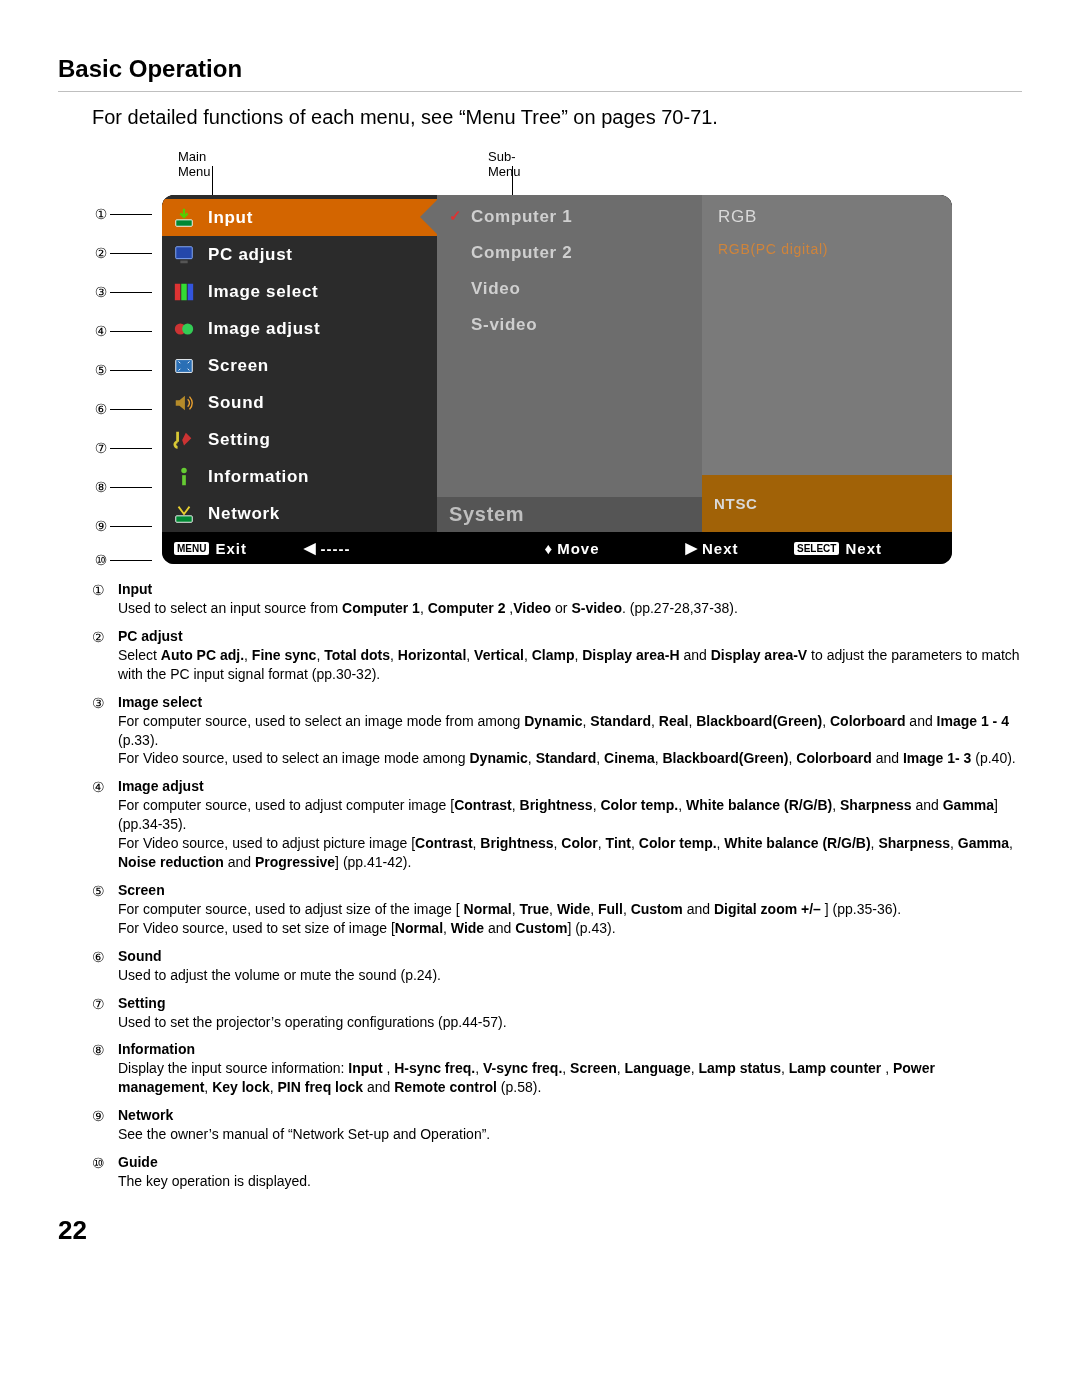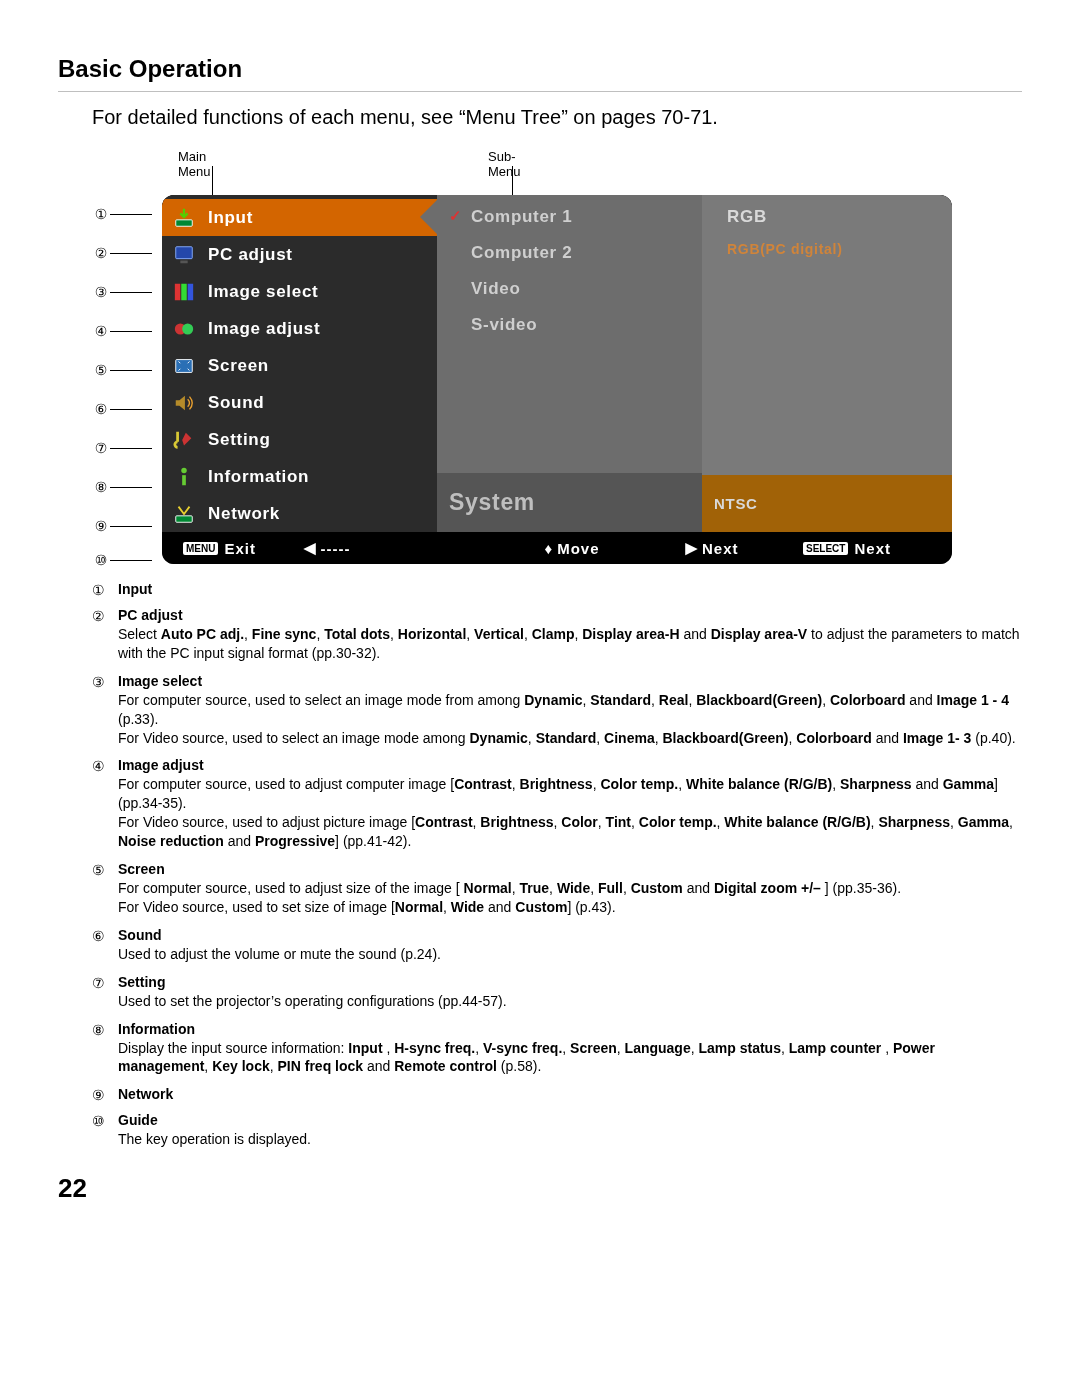"RGB" .detail-item { font-weight: bold -> normal; margin-left: 9px -> none }
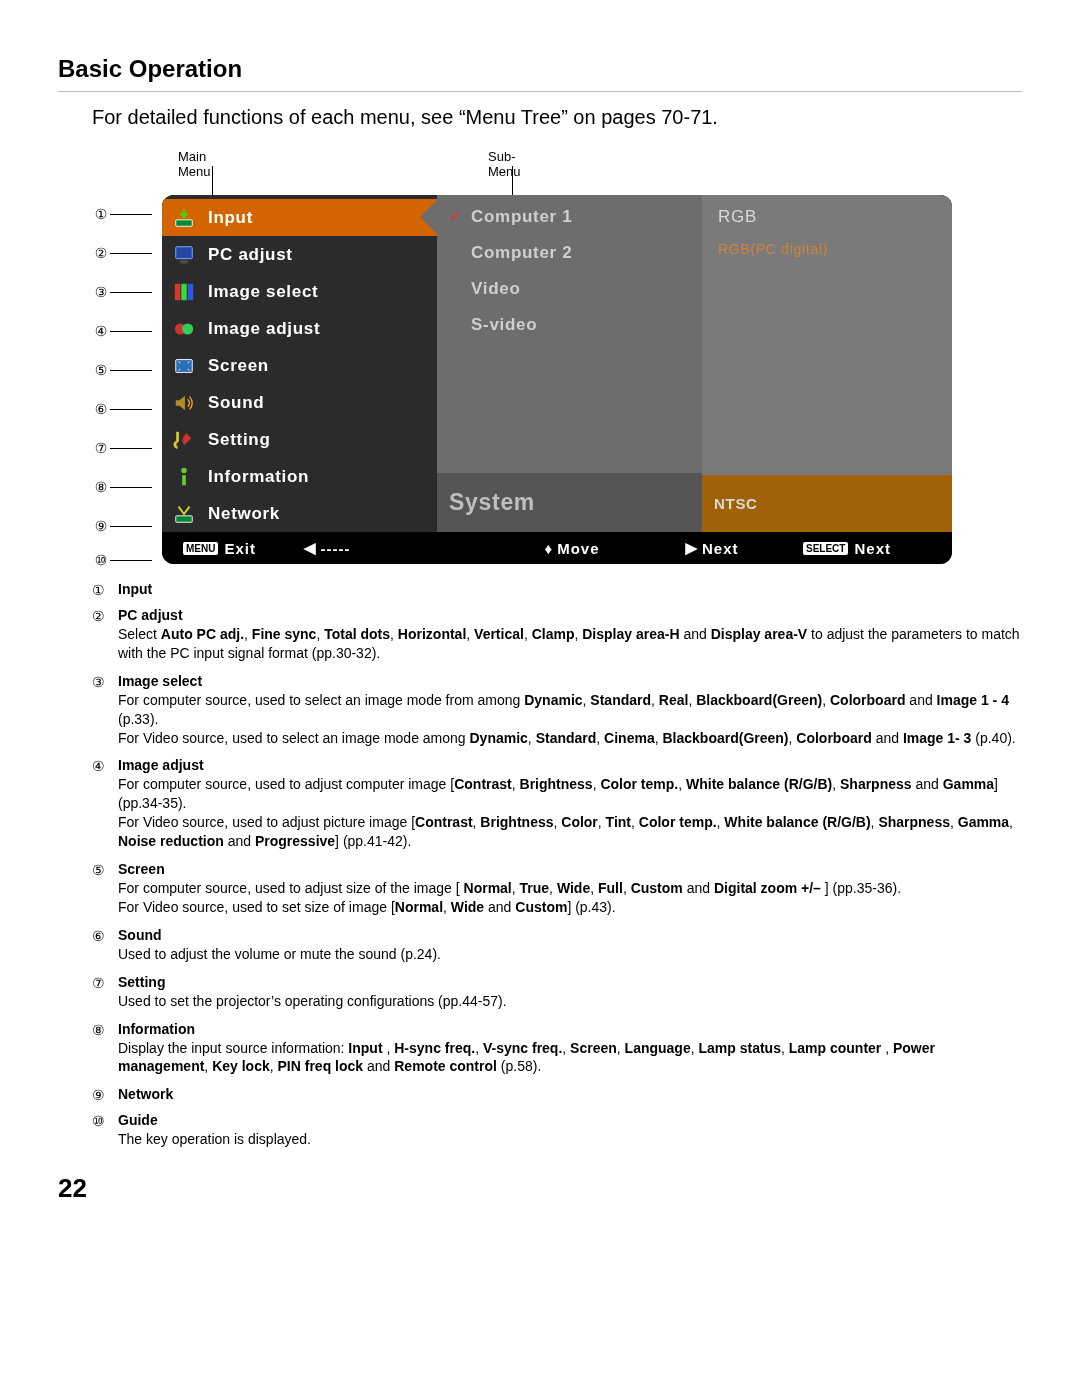"System" .sub-footer { font-size: 23px -> 20px; padding: 16px 12px -> 6px 12px }
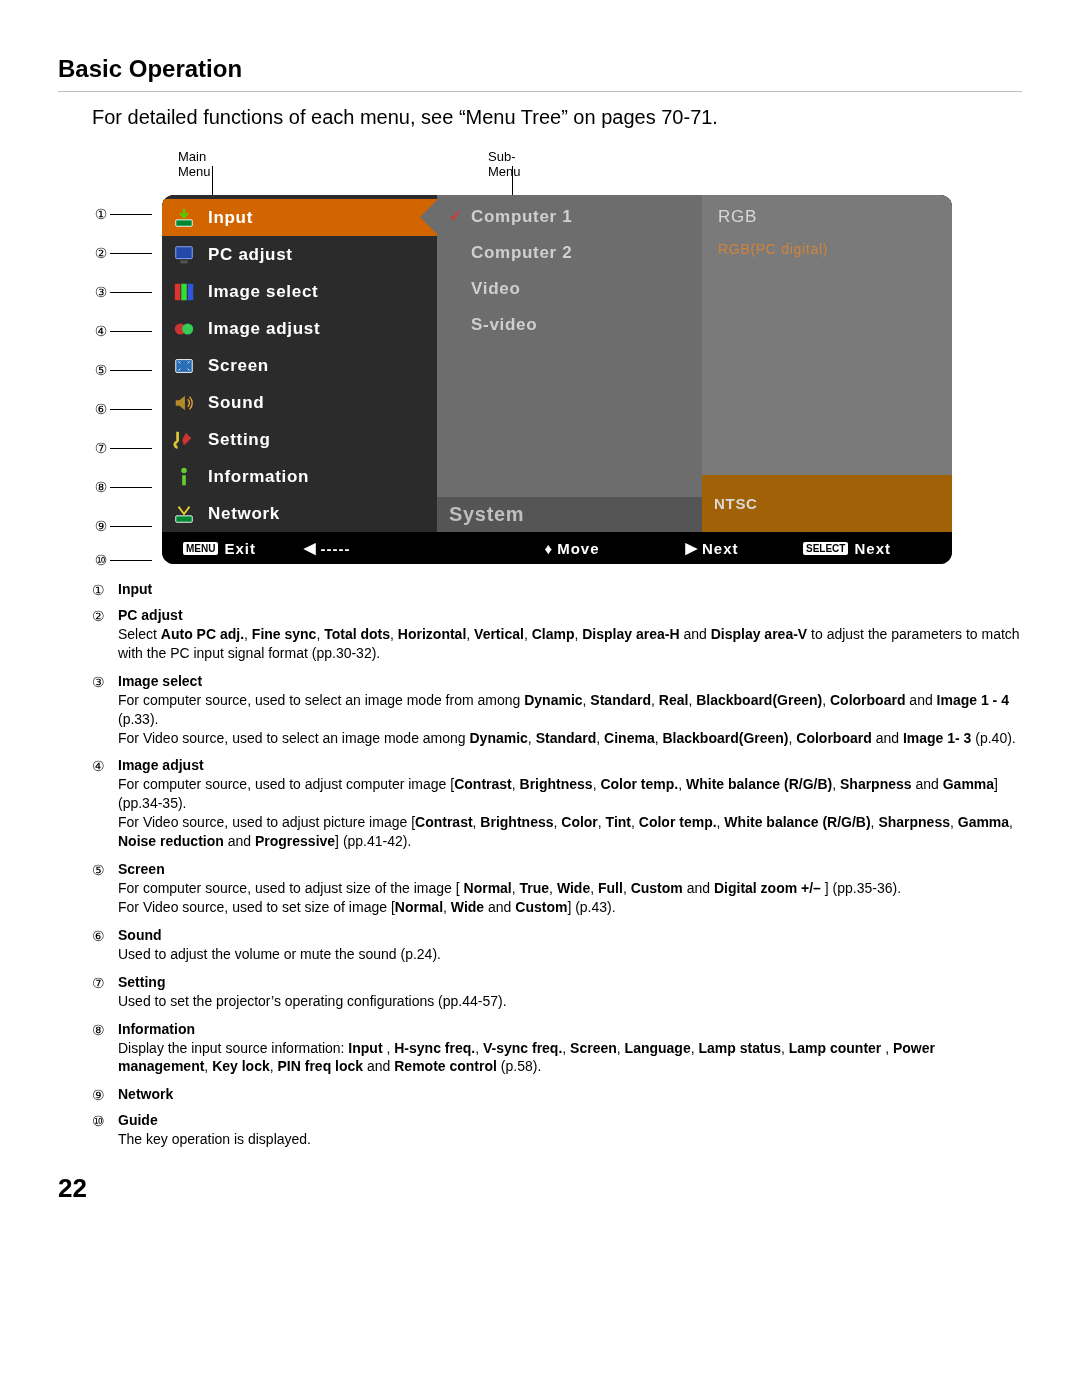"MENU" .nav-cell .badge { margin-left: 9px -> none }
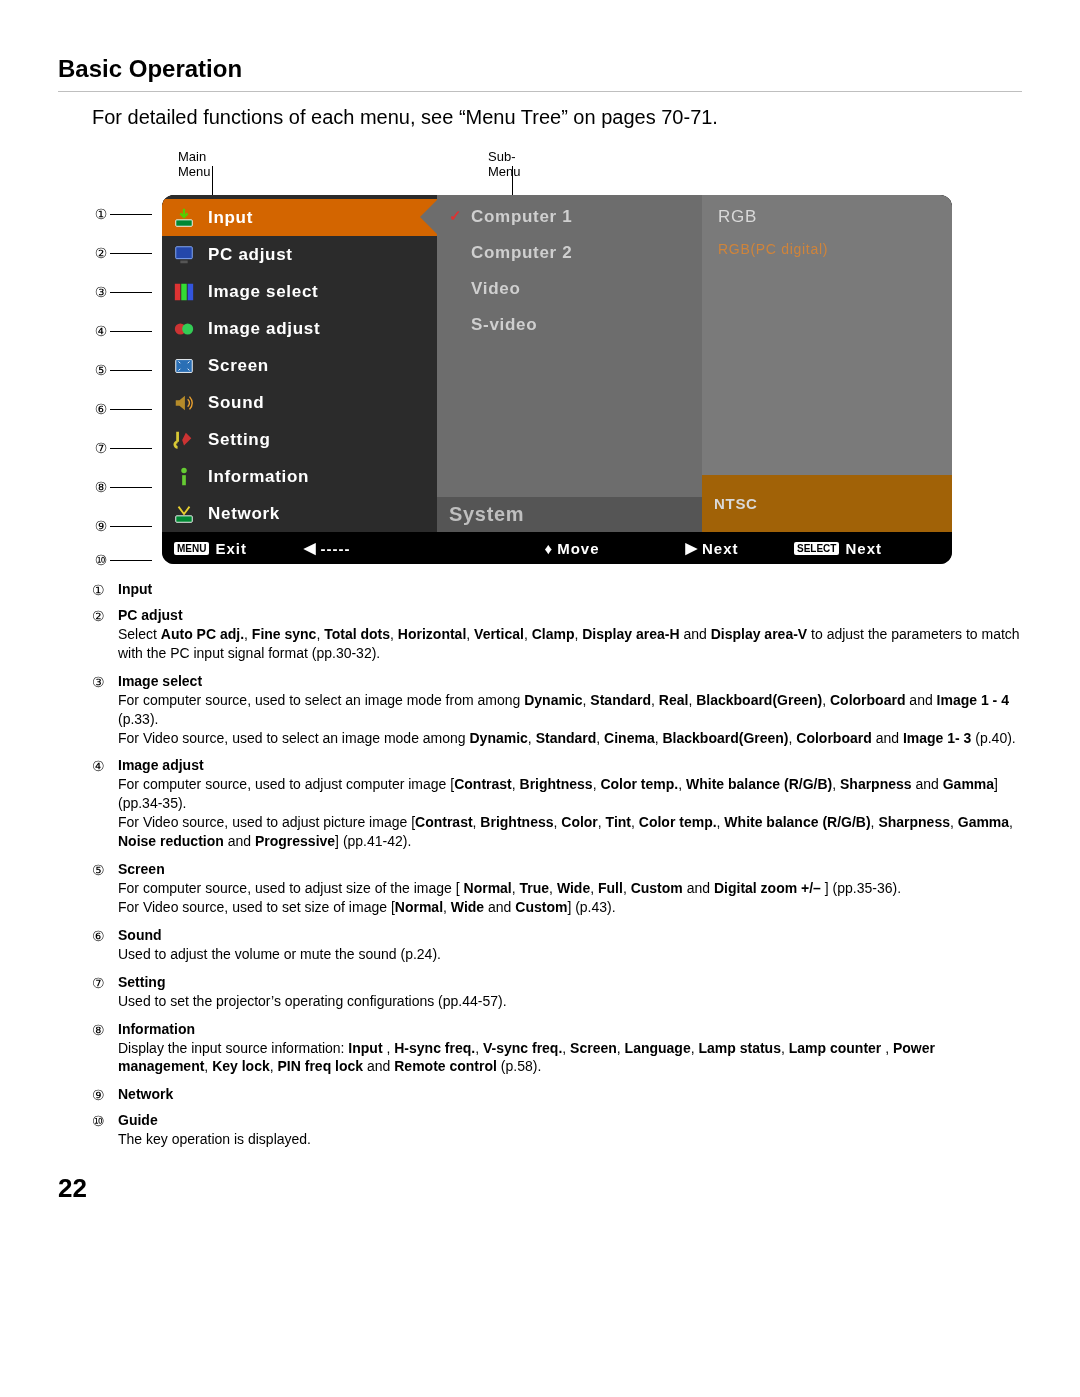"Used to select an input" p { html: none -> <p>Used to select an input source from <b>Computer 1</b>, <b>Computer 2</b> ,<b>Video</b> or <b>S-video</b>. (pp.27-28,37-38).</p> }
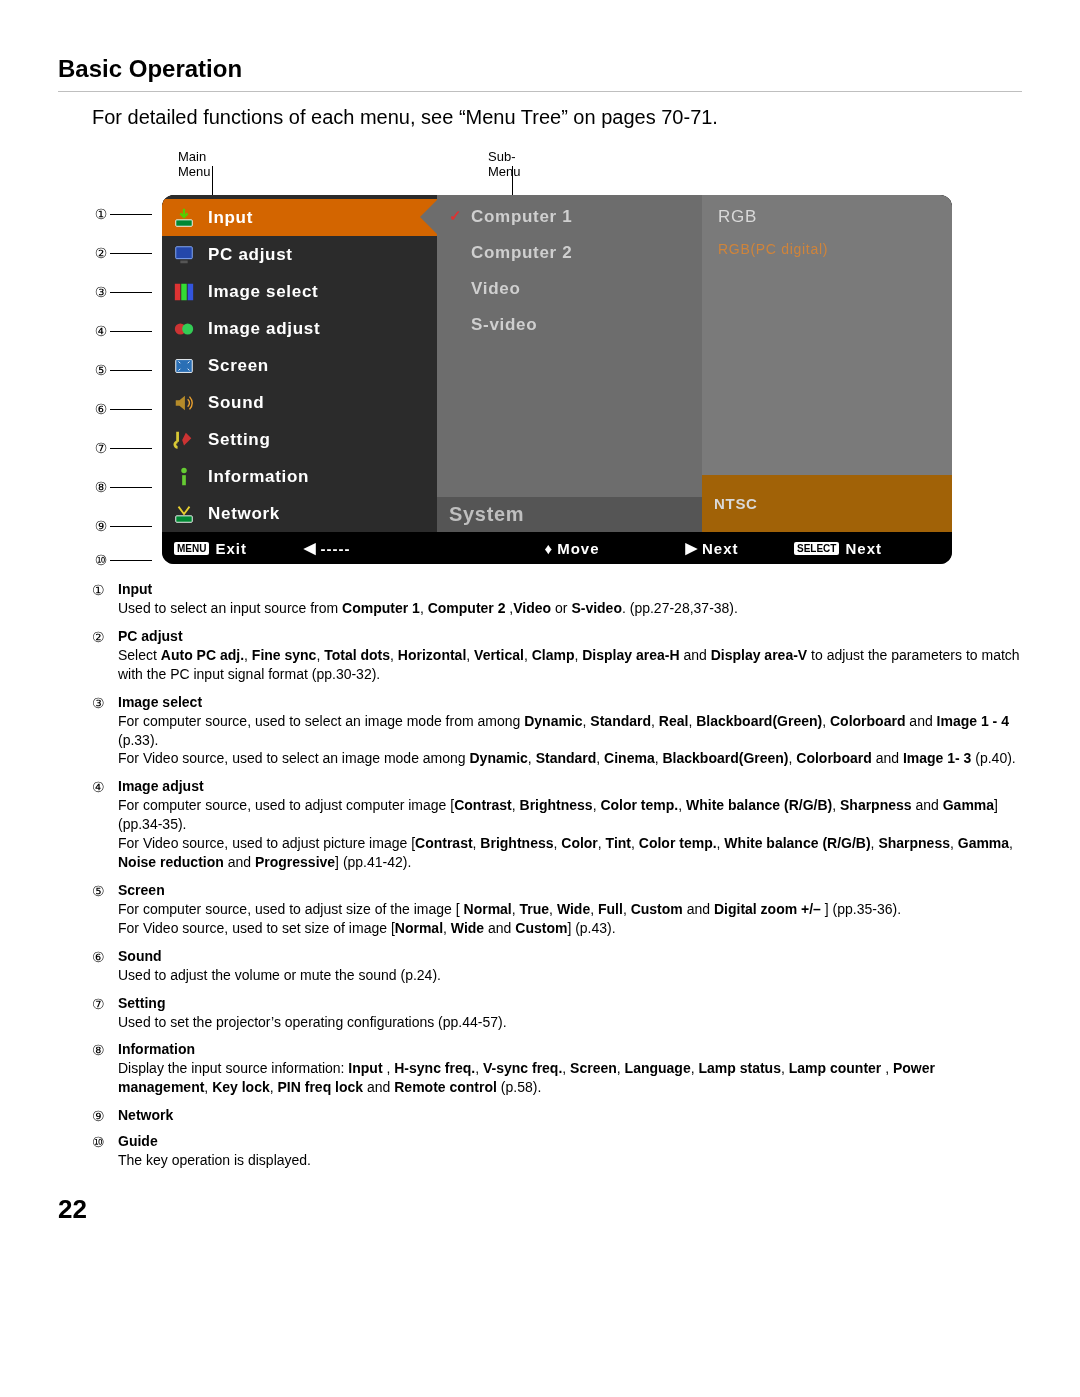"See the owner’s manual of" p { html: none -> <p>See the owner’s manual of “Network Set-up and Operation”.</p> }
